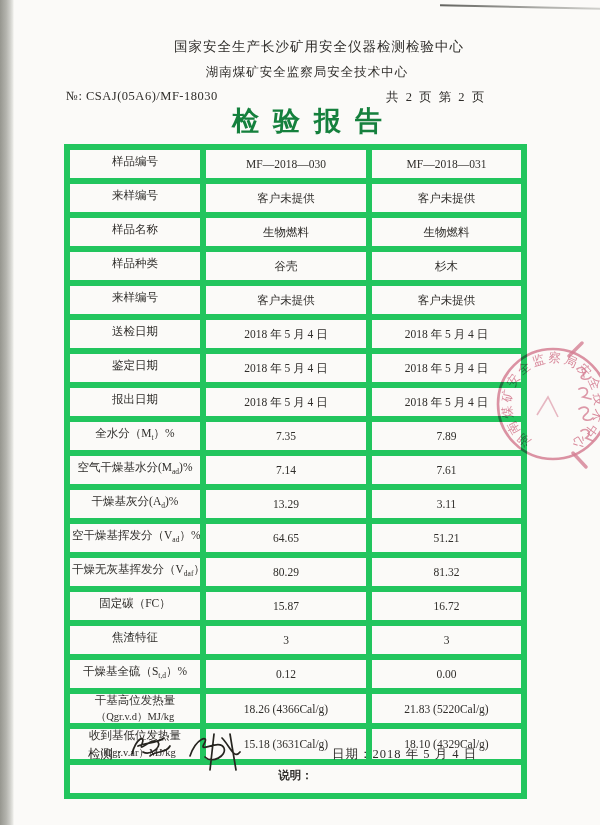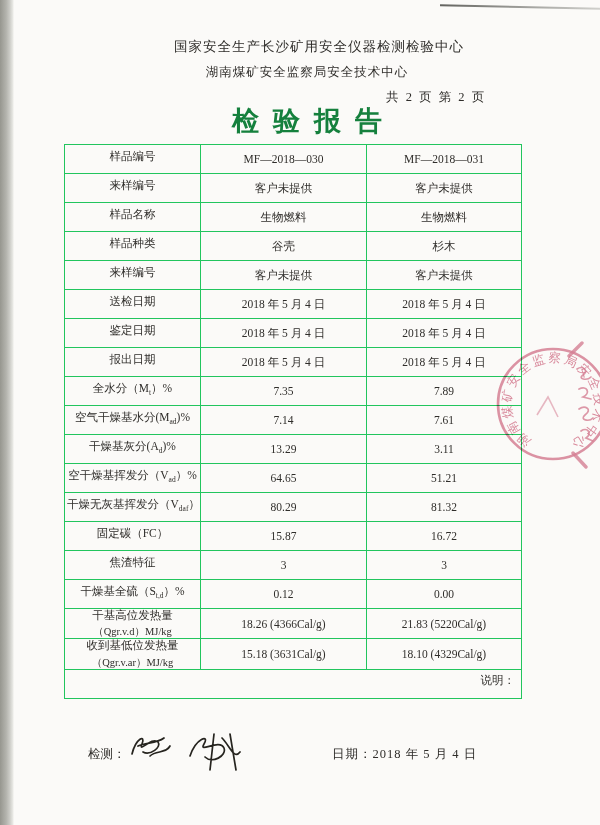"№: CSAJ(05A6)/MF-18030" div.repno { html: none -> <div>№: CSAJ(05A6)/MF-18030</div> }
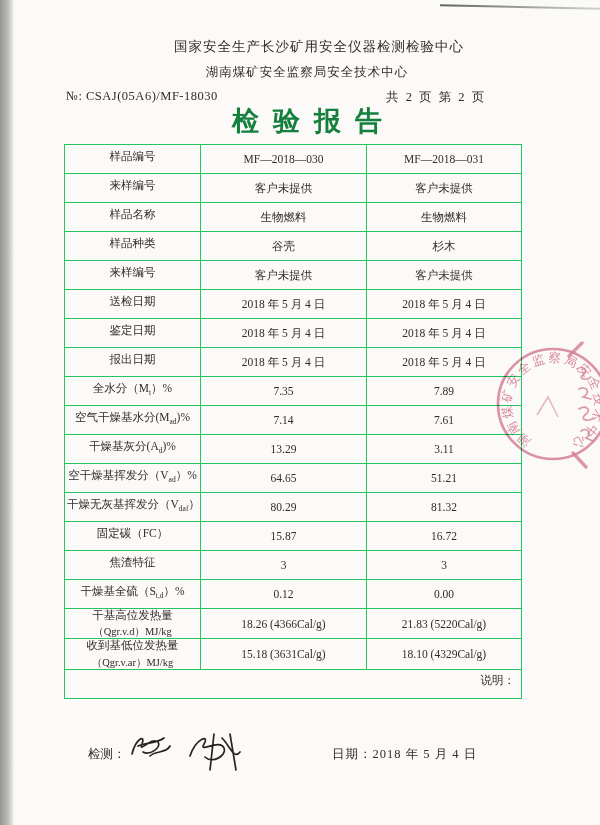"样品编号" table.report td { border: 1px solid #22c55e -> 6px solid #22c55e }
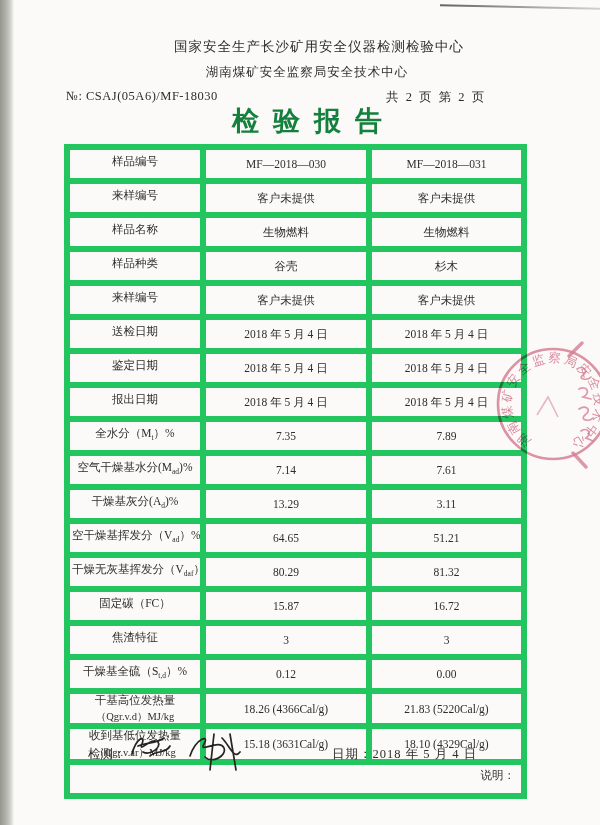"说明：" tr.note td { font-weight: none -> bold; text-align: right -> center }
